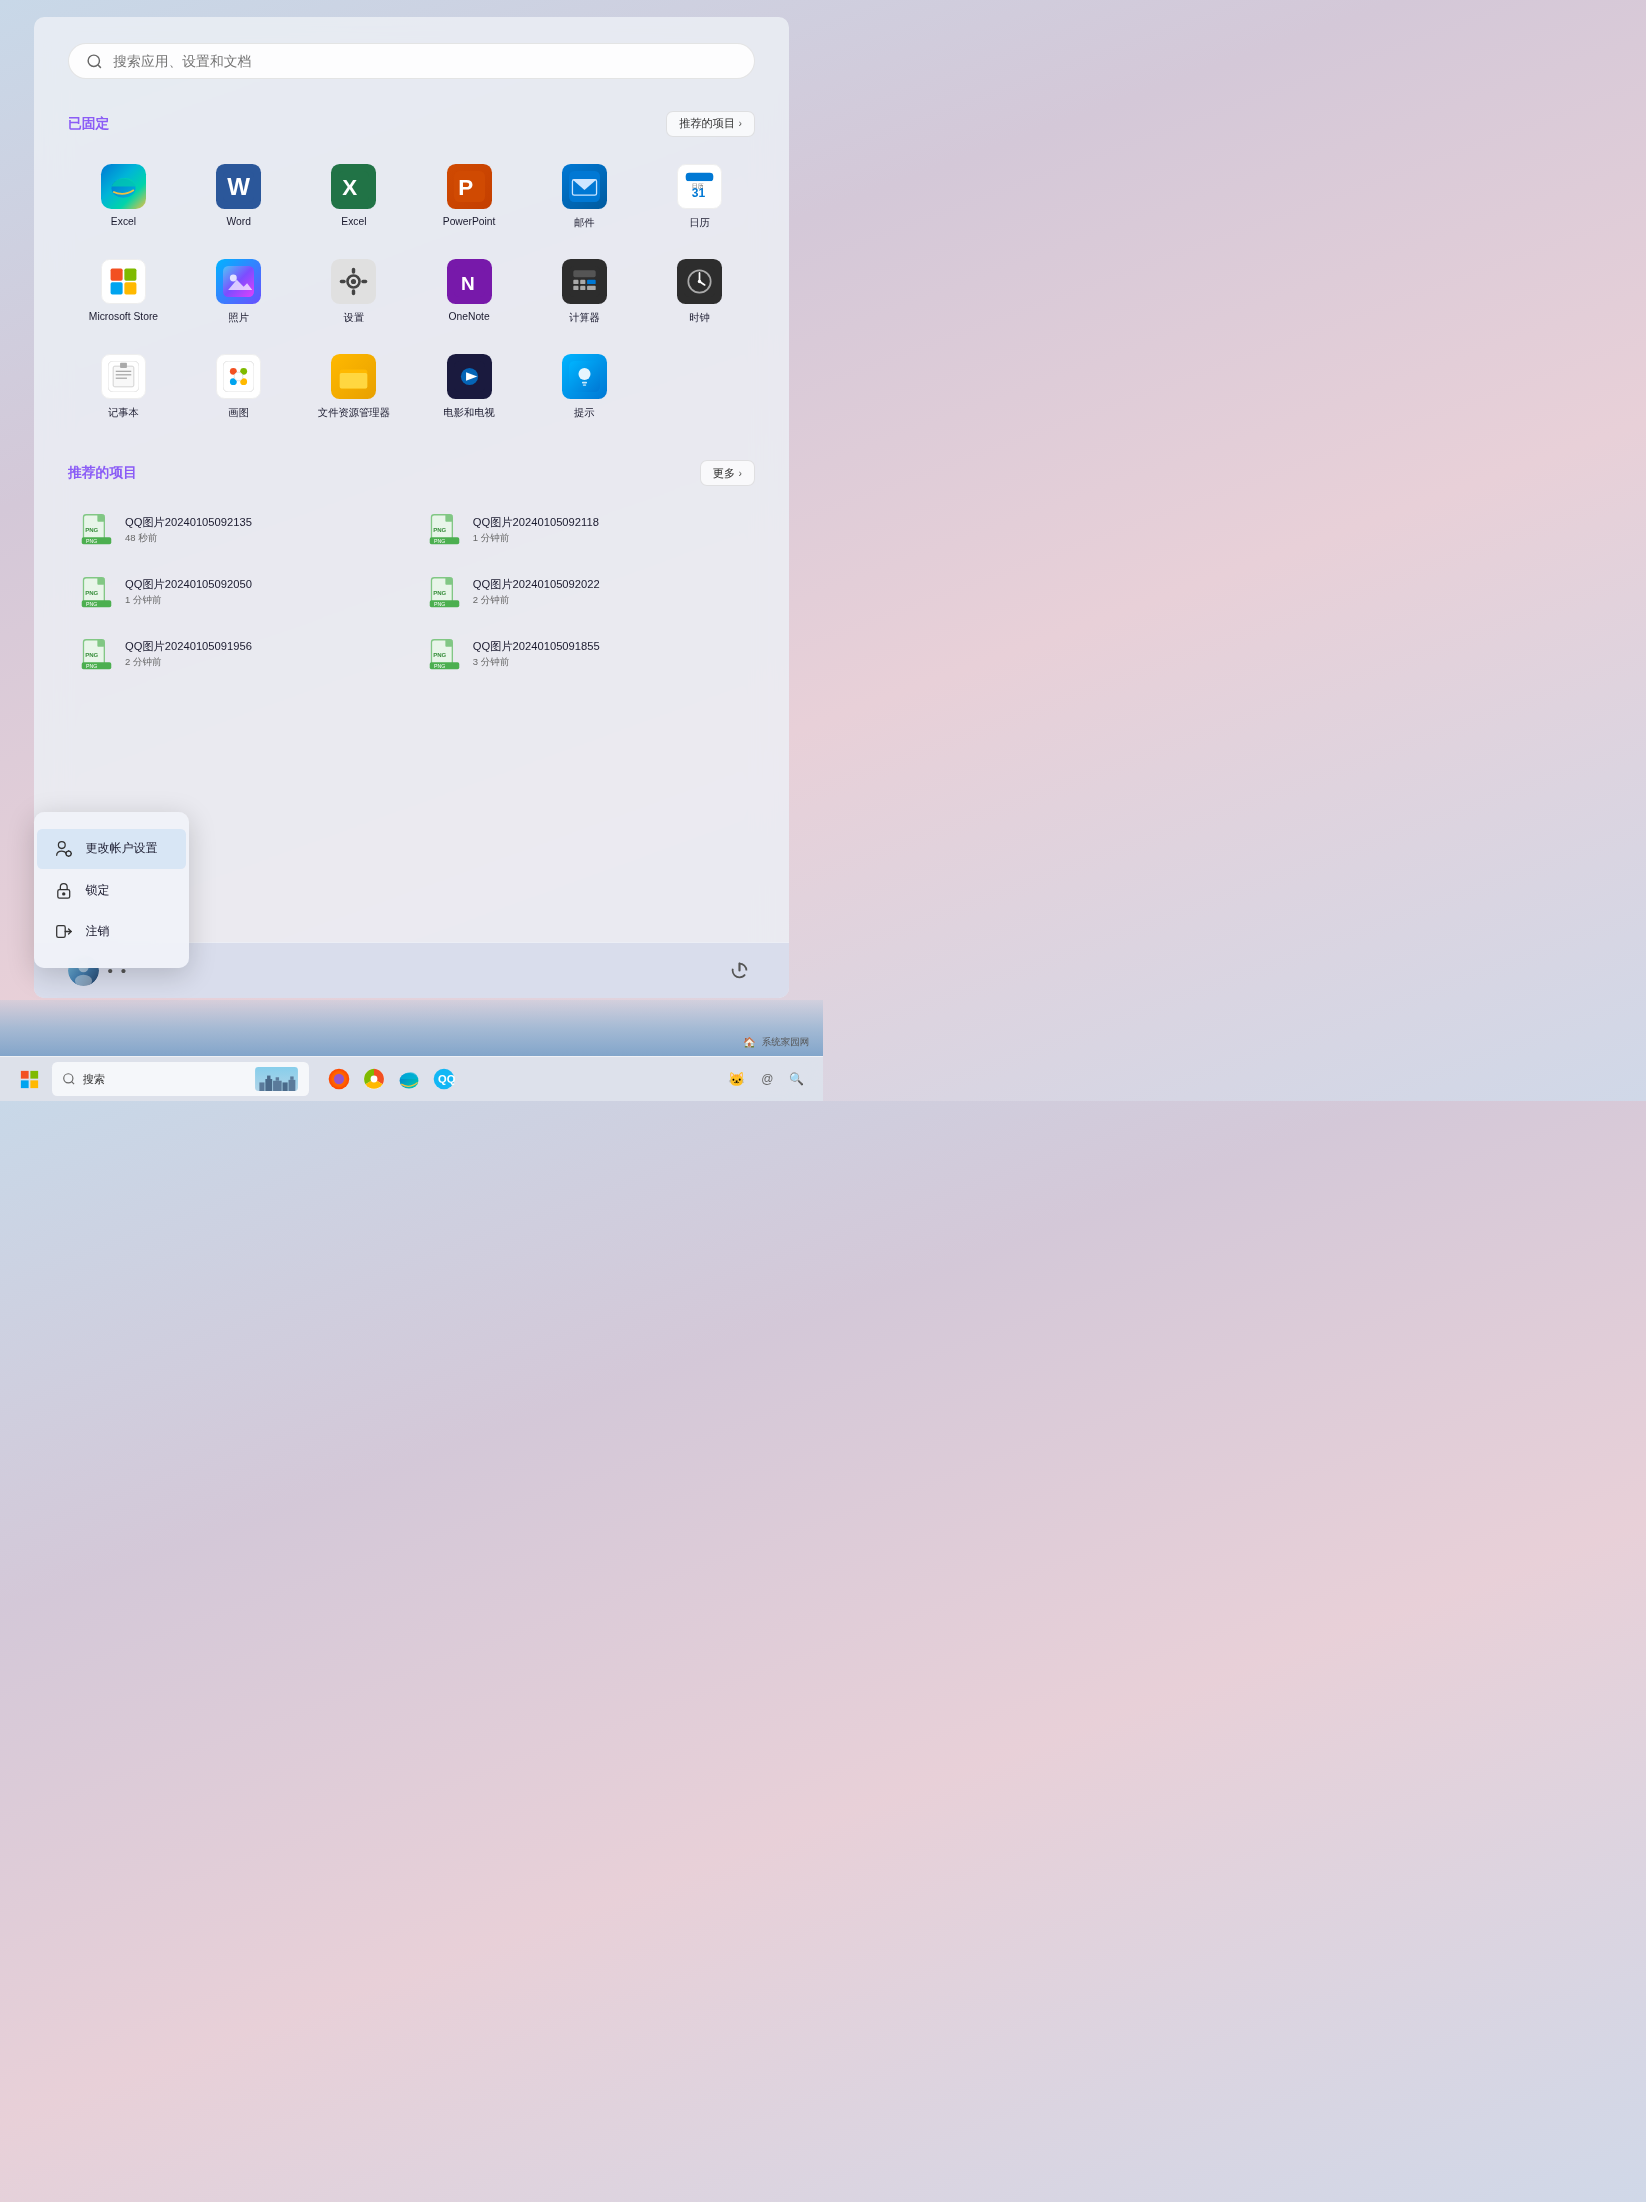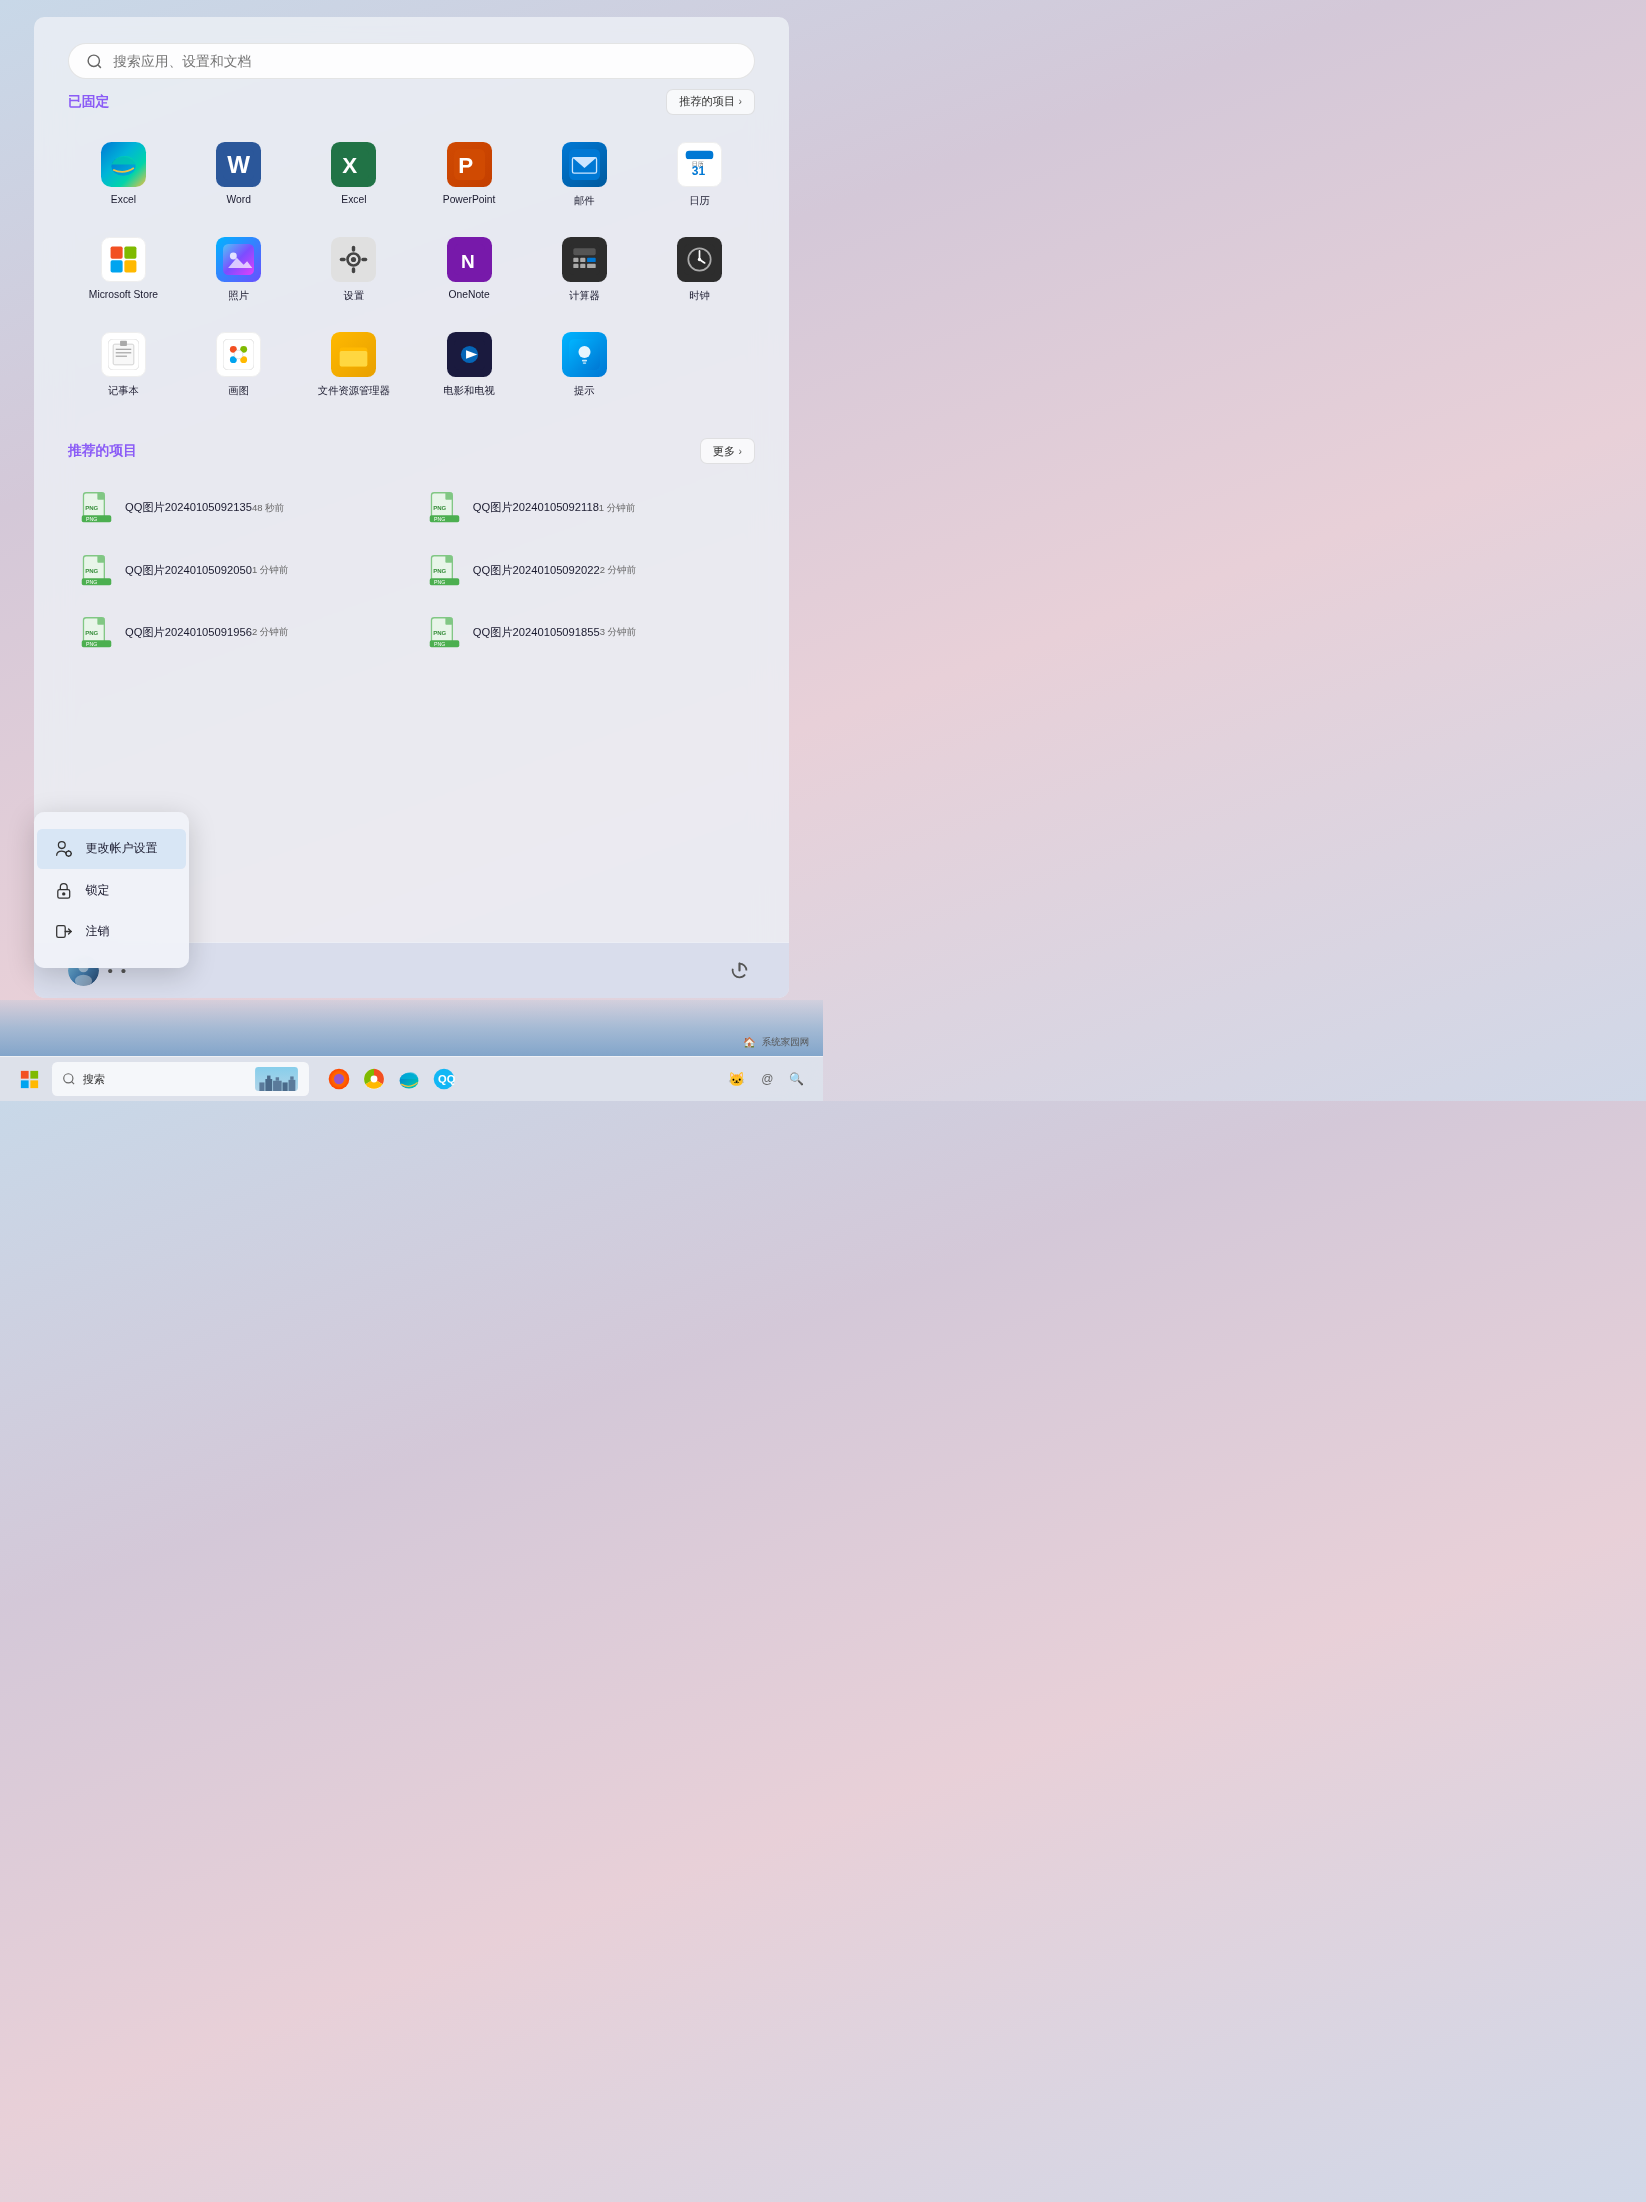"搜索应用、设置和文档" .search-bar { margin-bottom: 10px -> 32px }
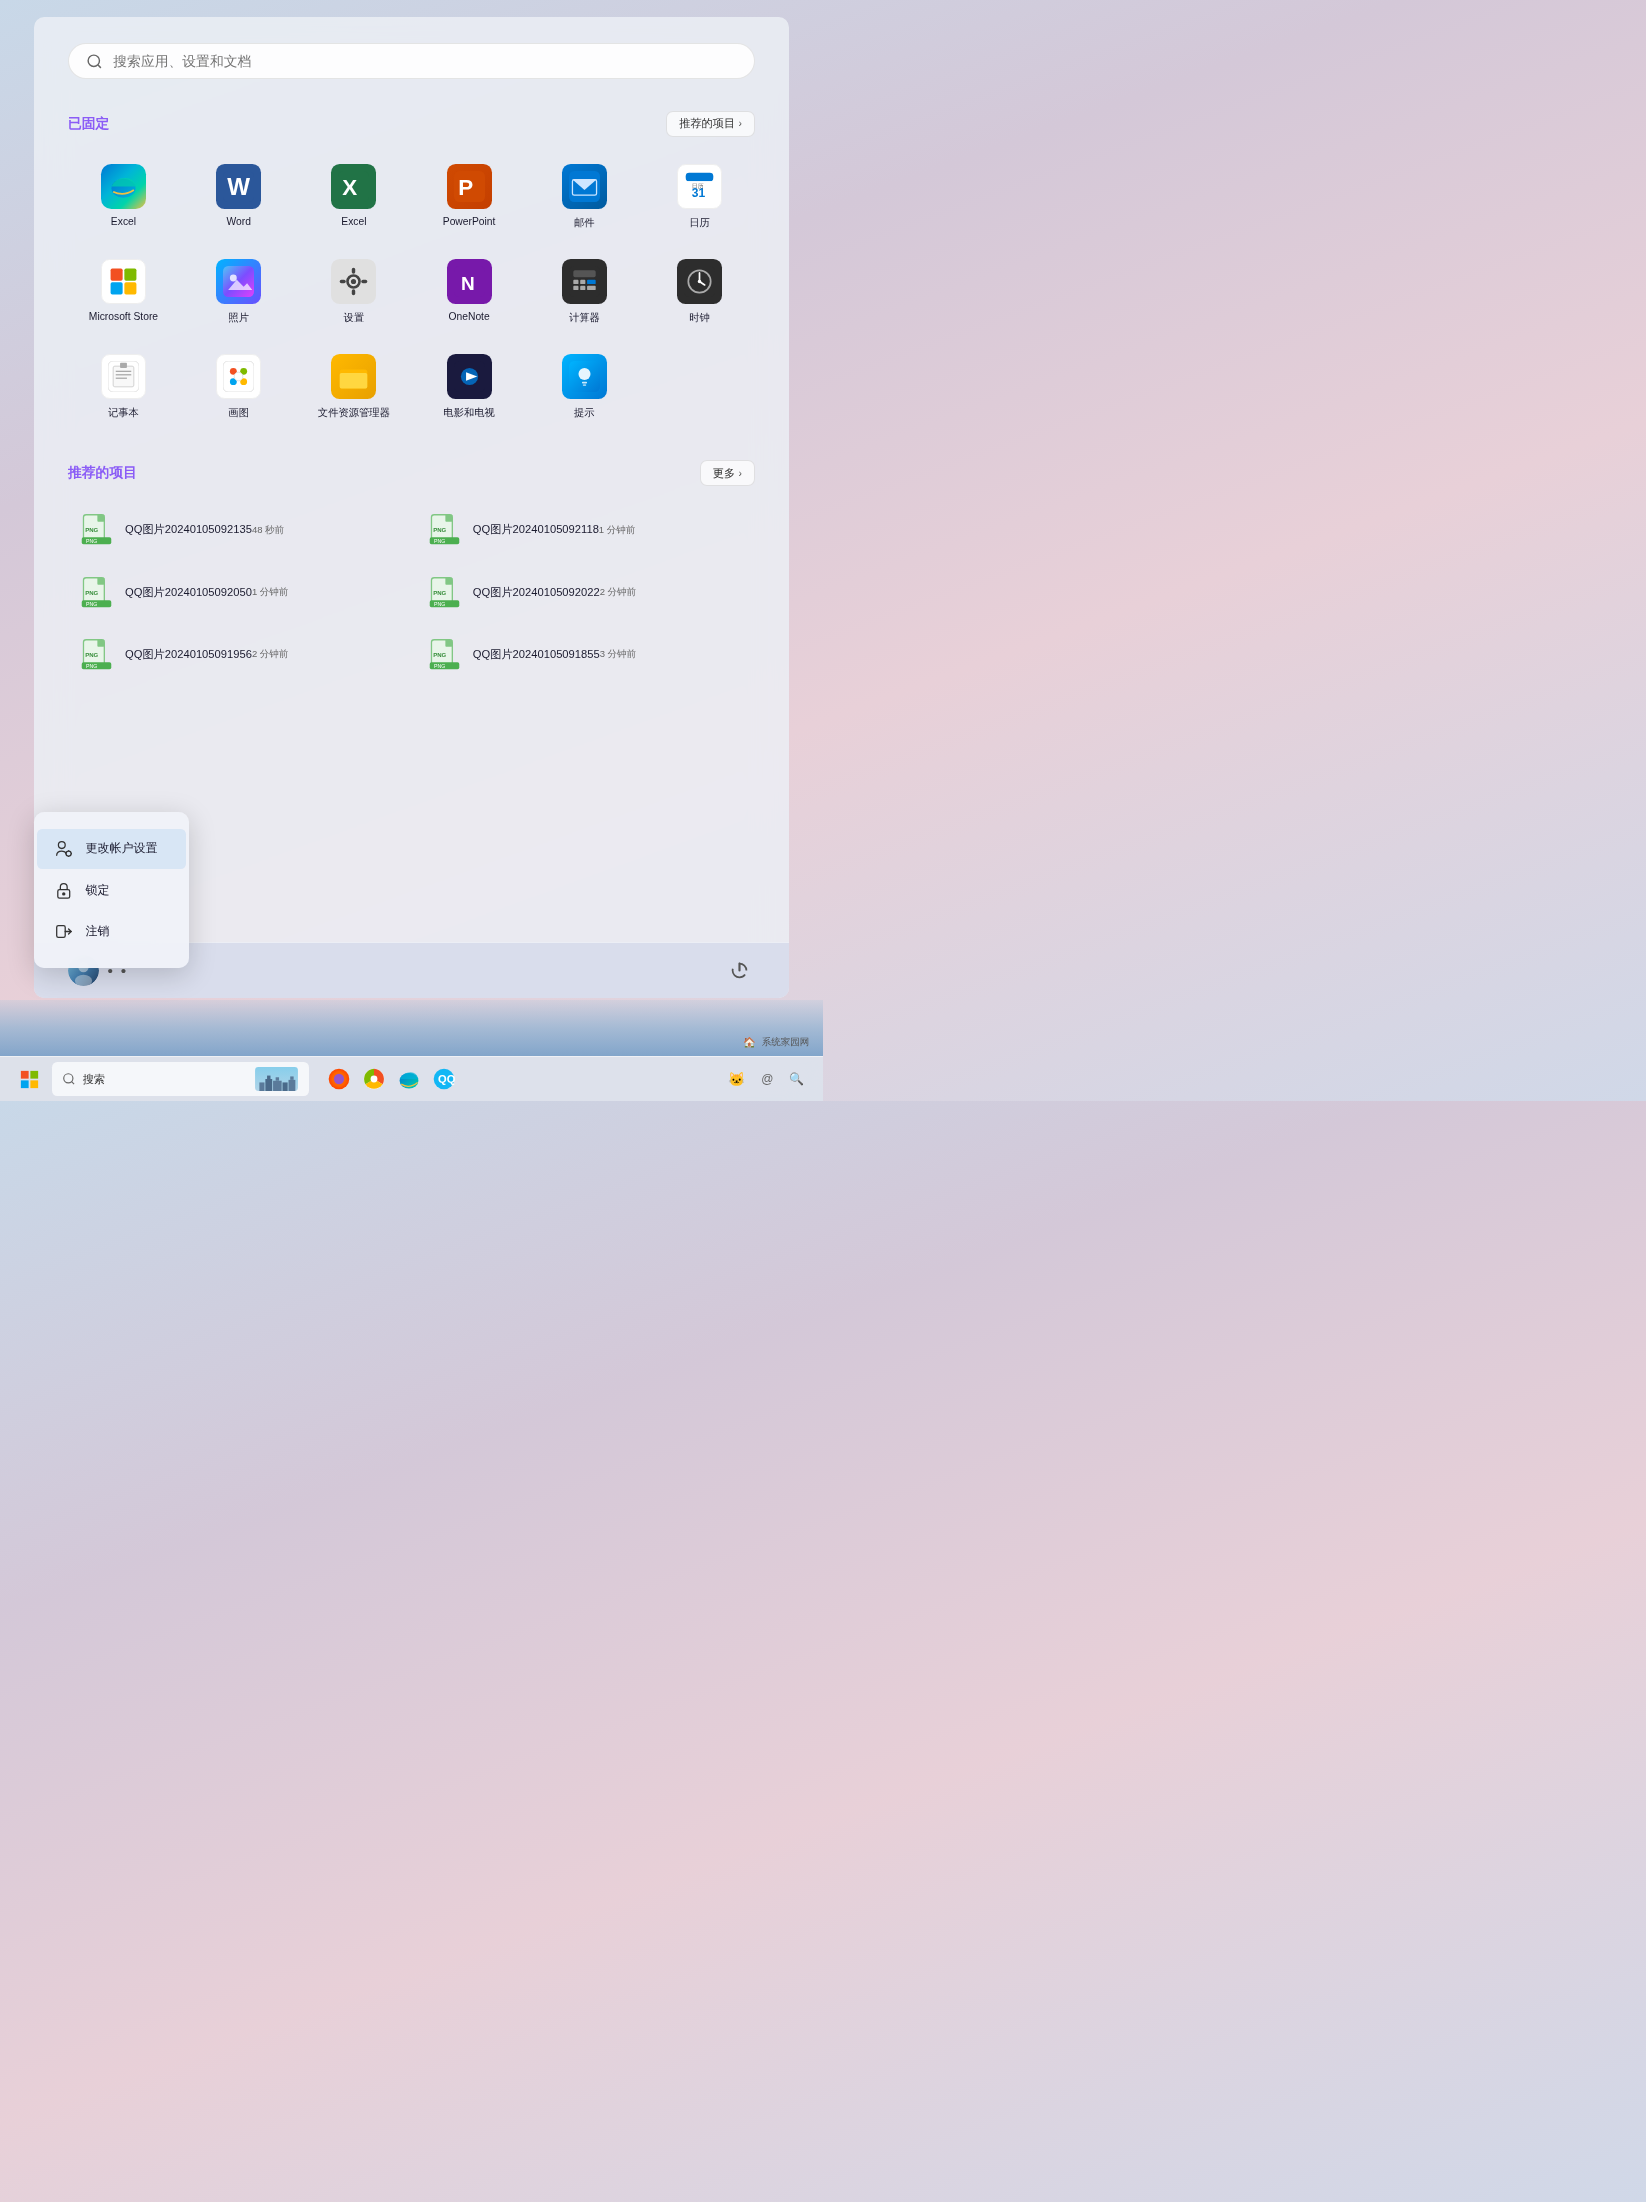"QQ图片20240105092135" .rec-info { flex-direction: none -> column }
